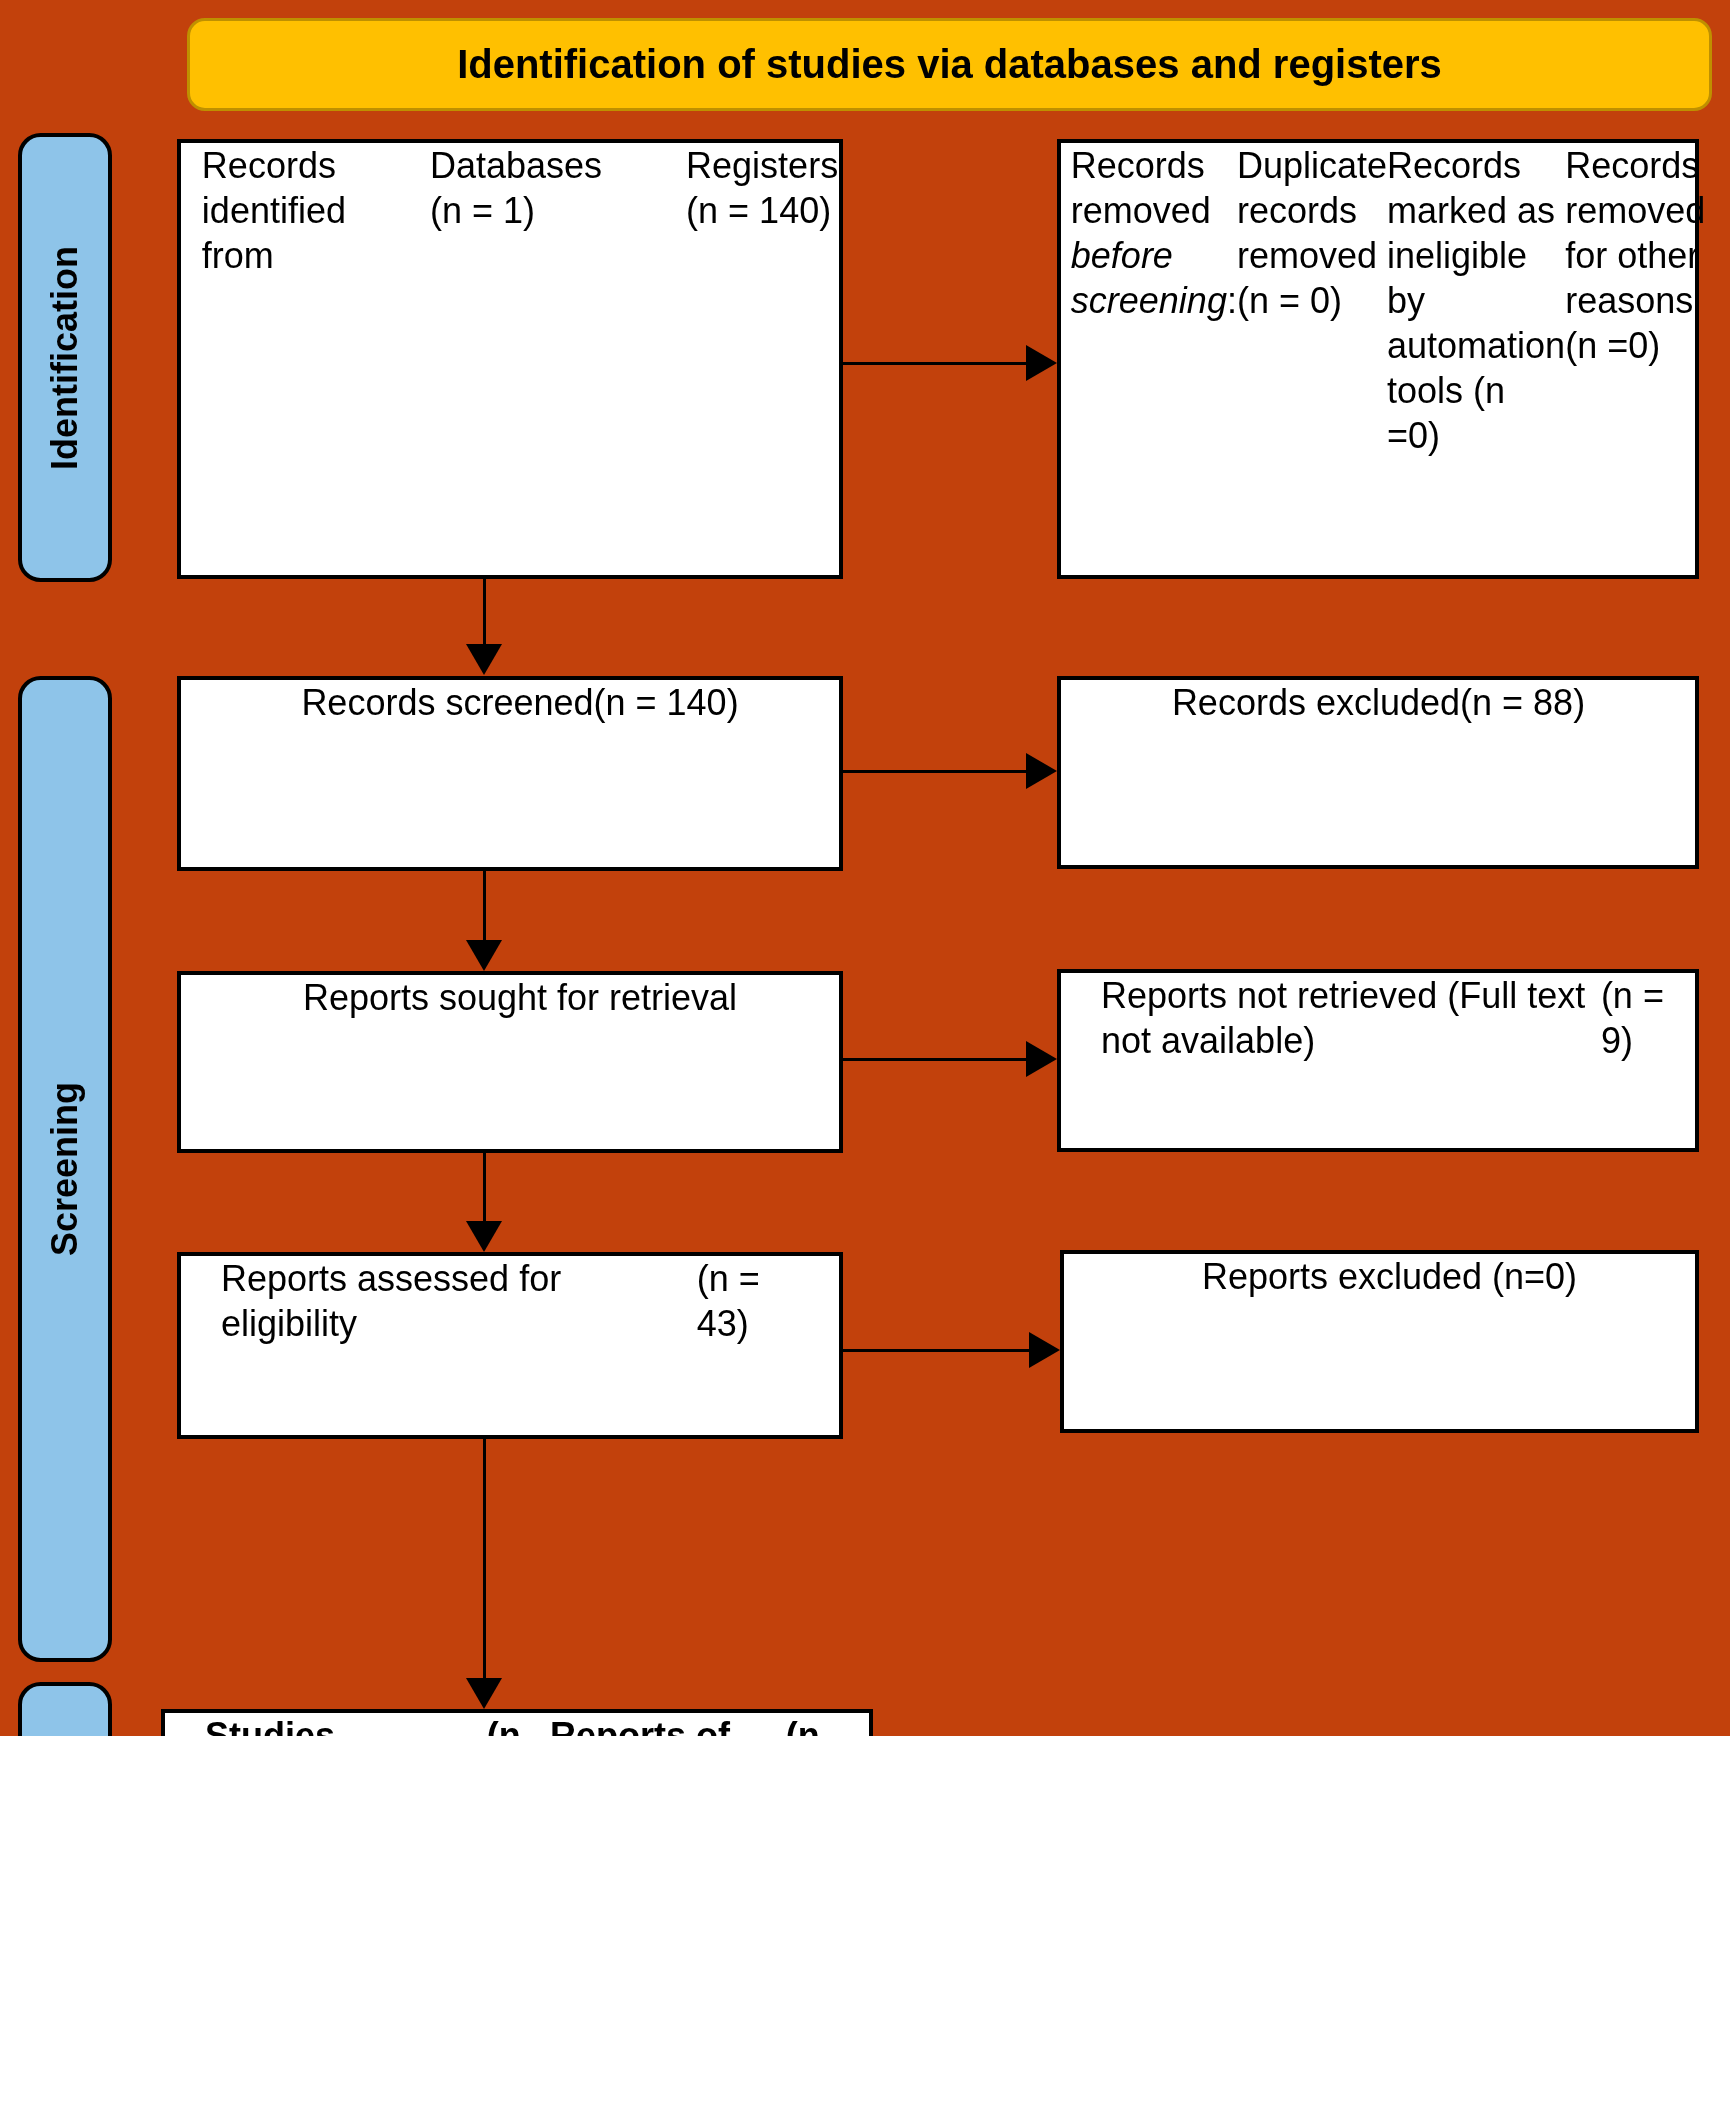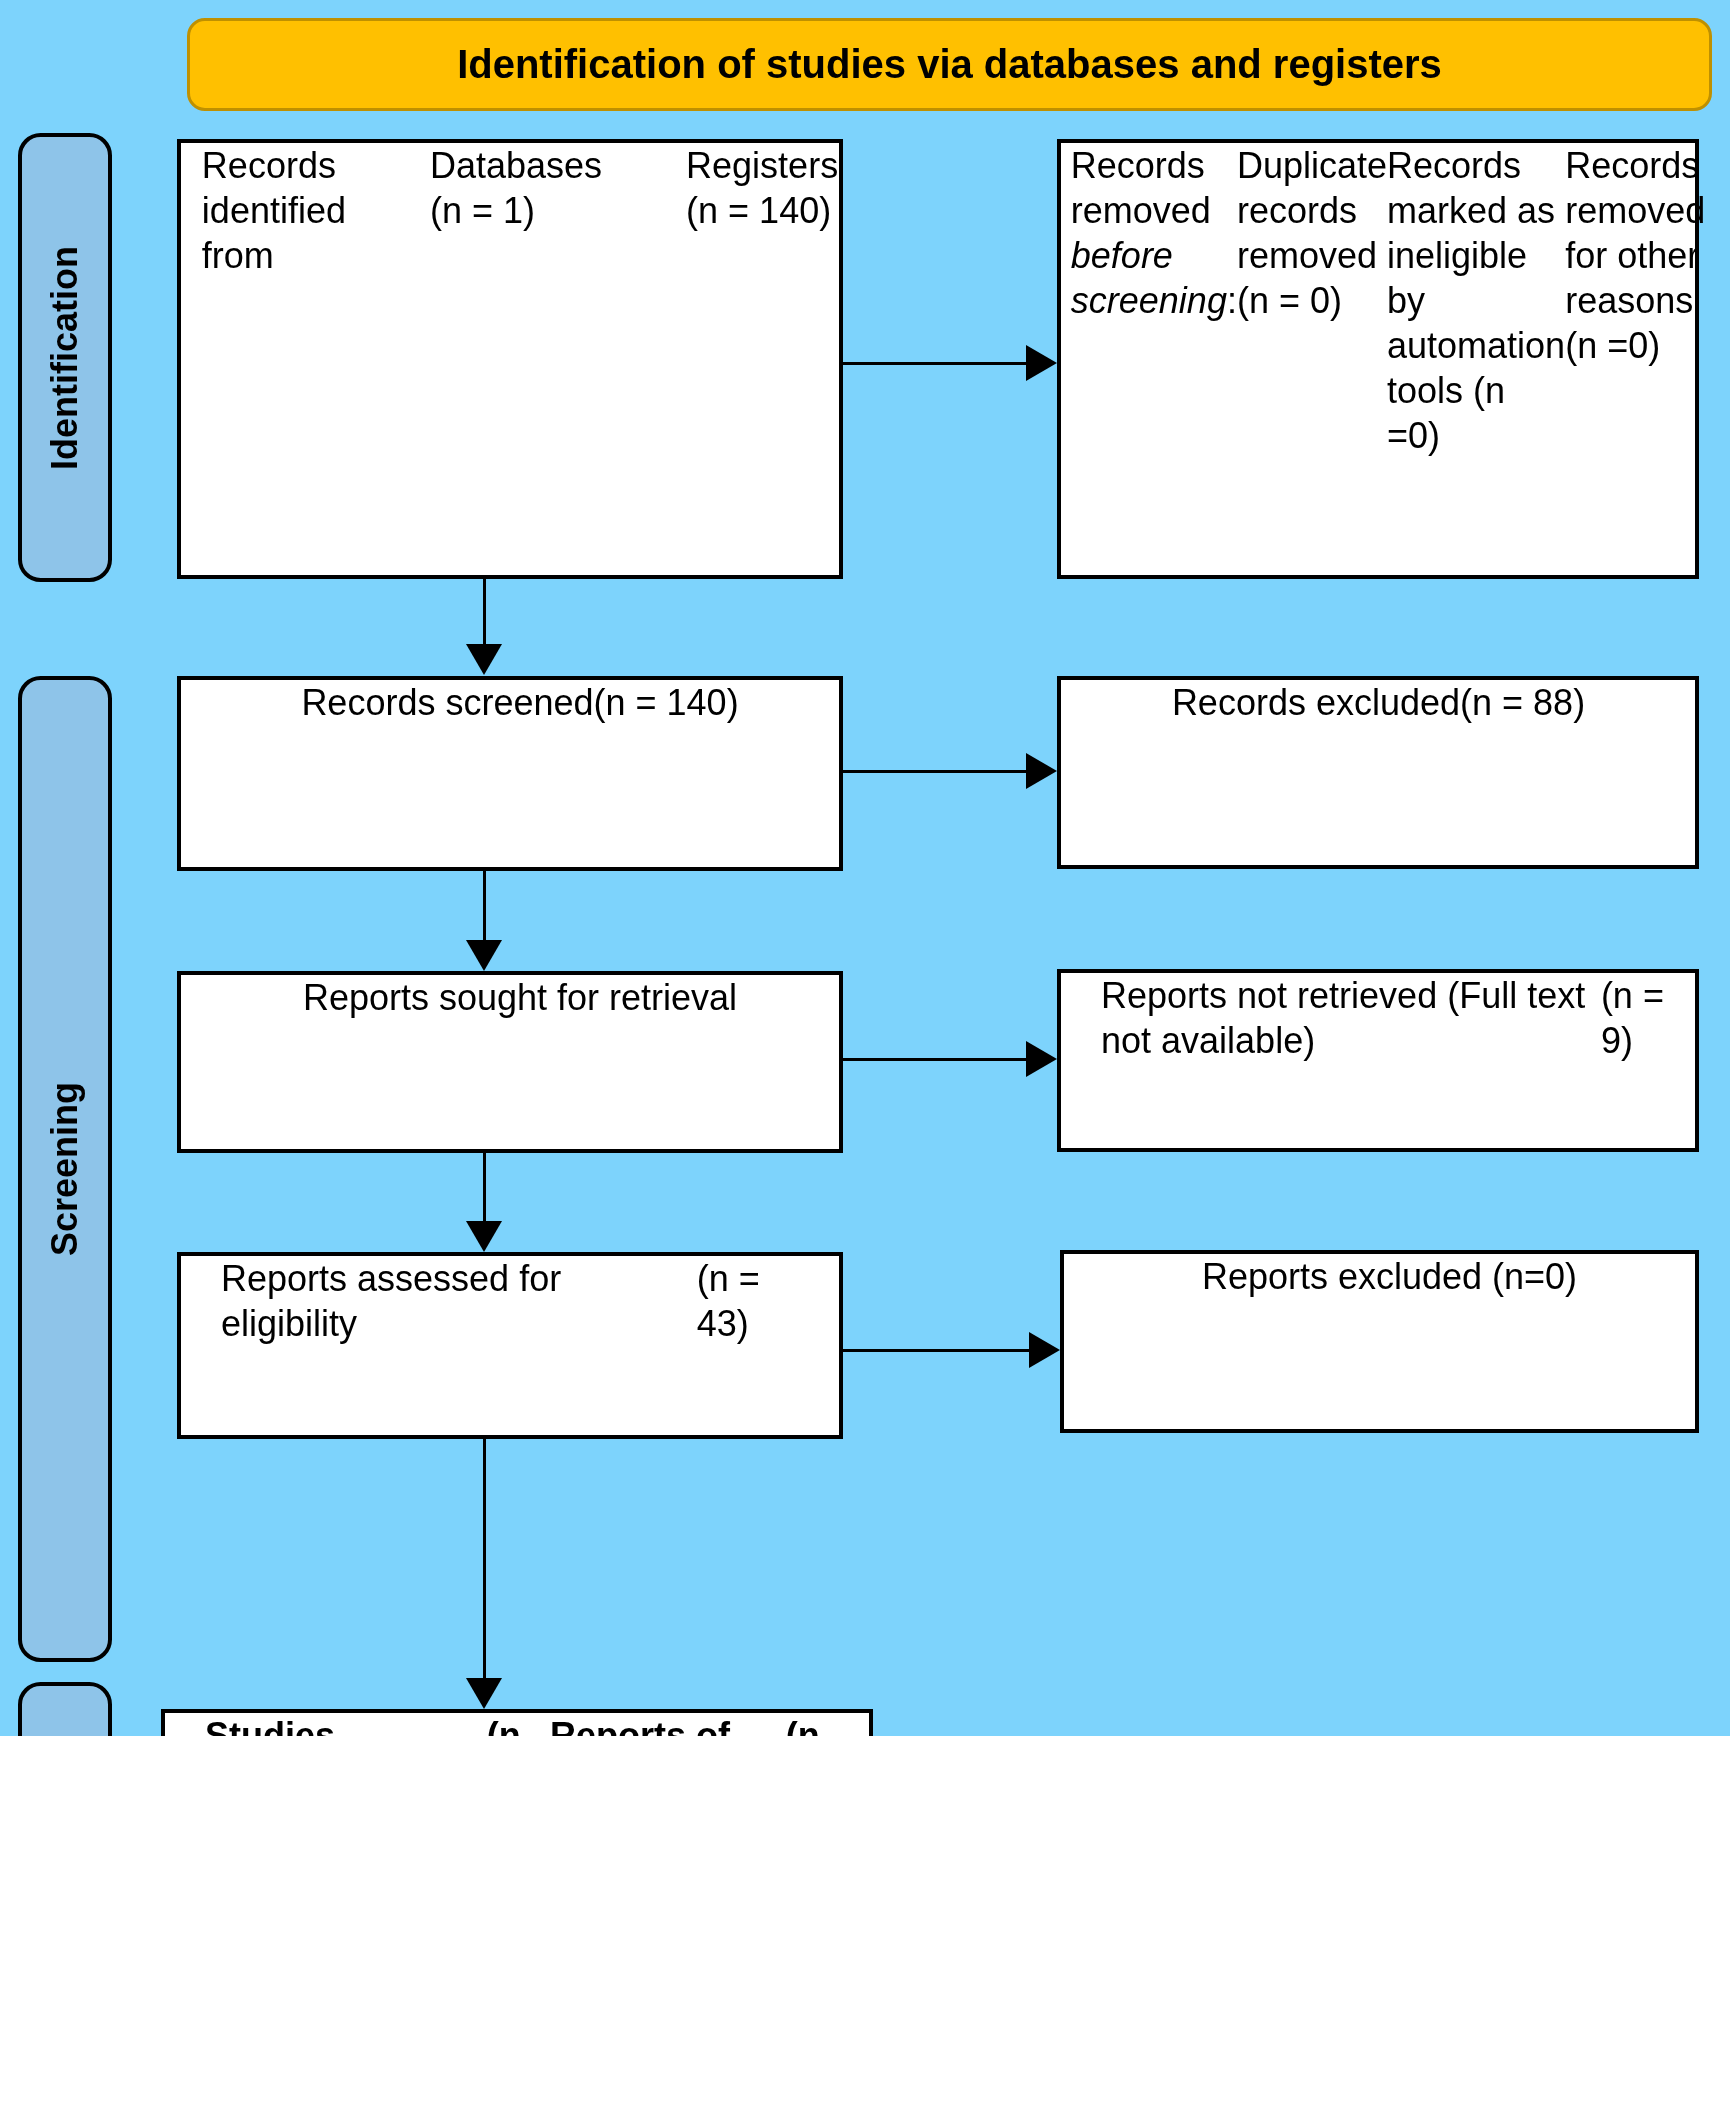"Identification of studies via databases" .canvas { background: #7dd3fc -> #c2410c }
